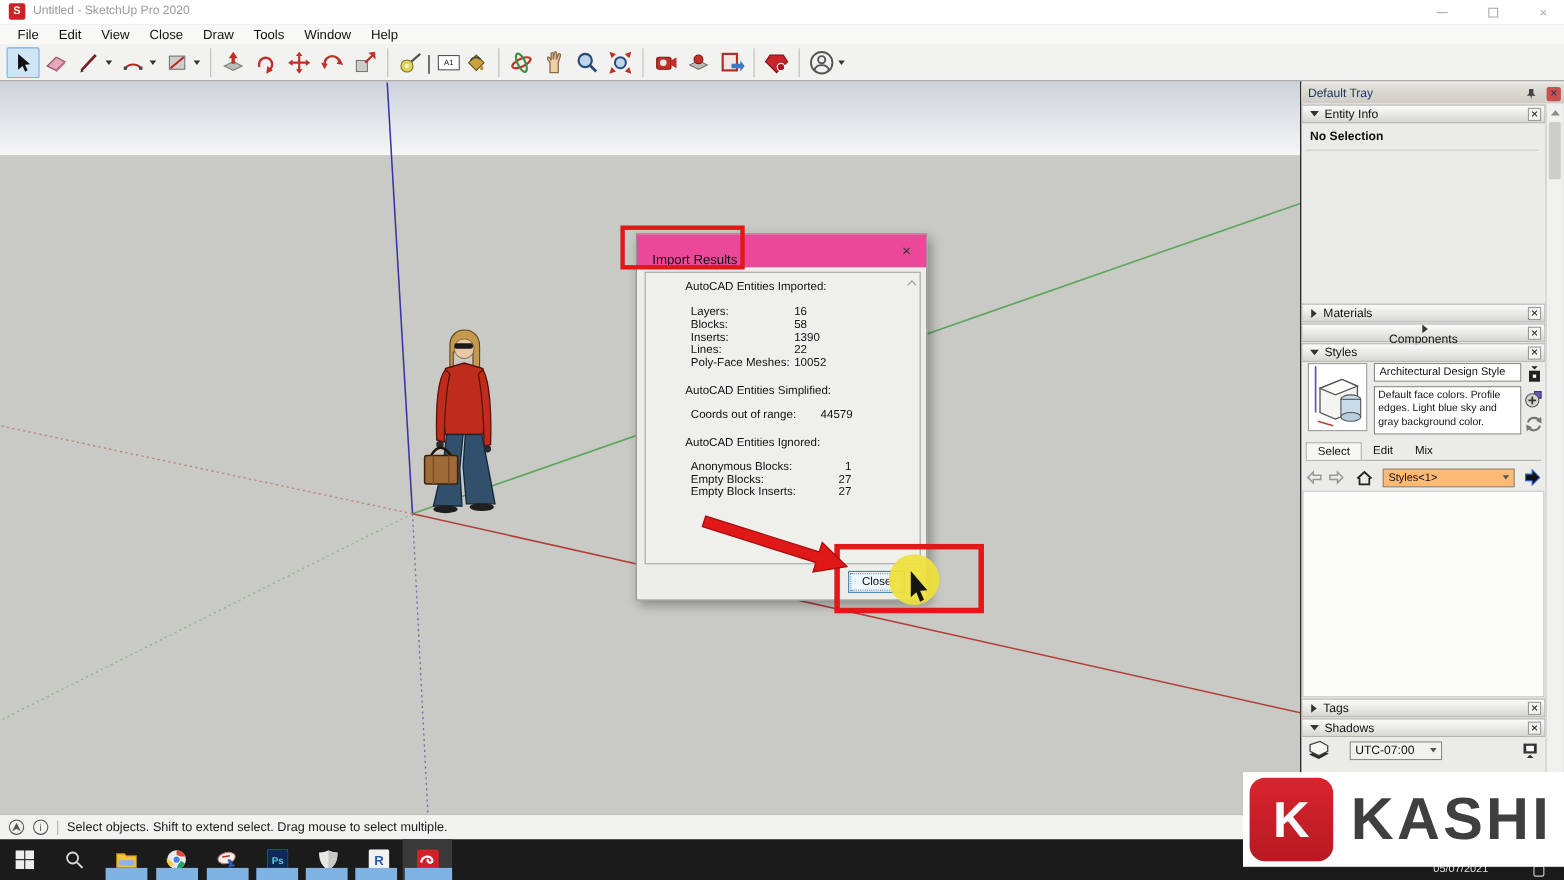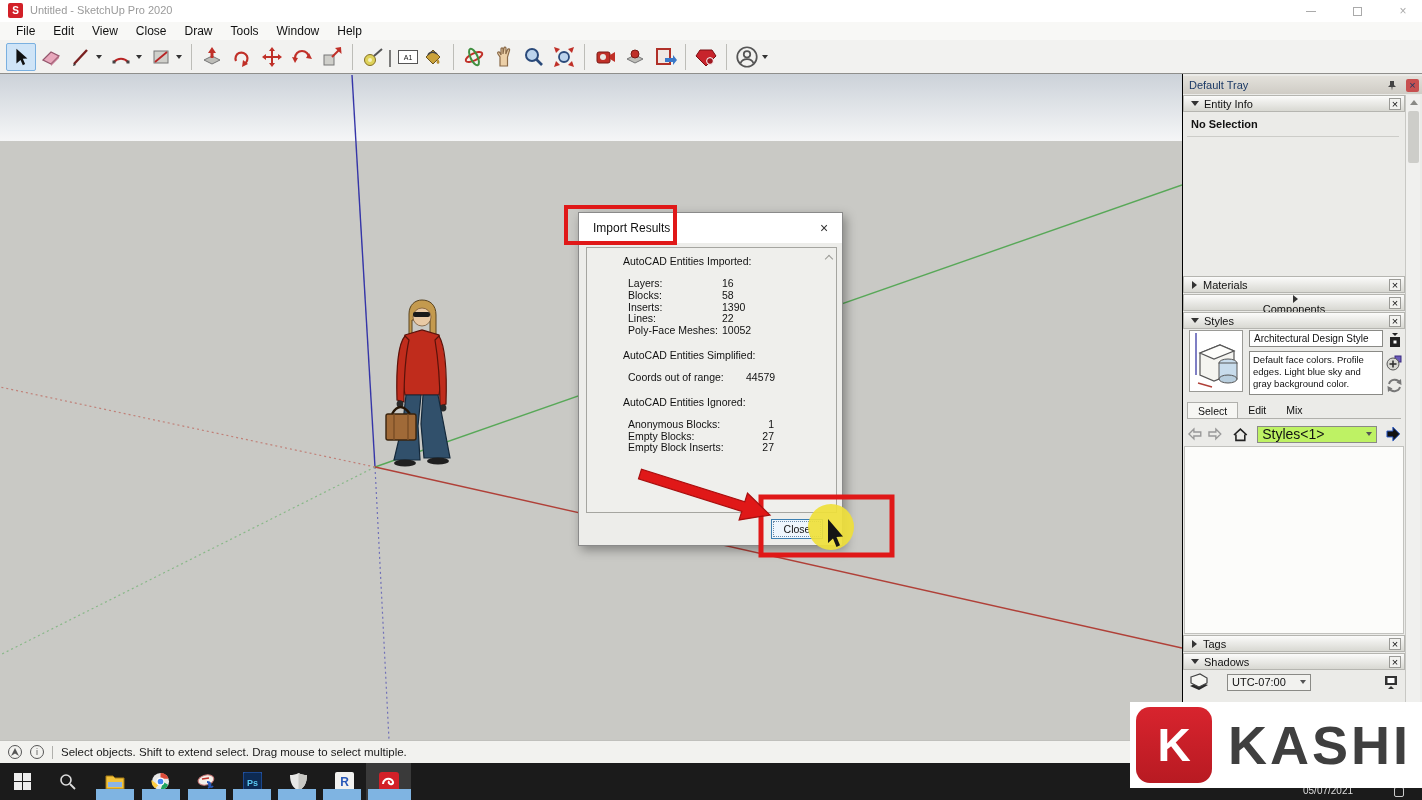"Import Results" .dlg-title { align-items: center -> flex-end; background: #ffffff -> #ec4899 }
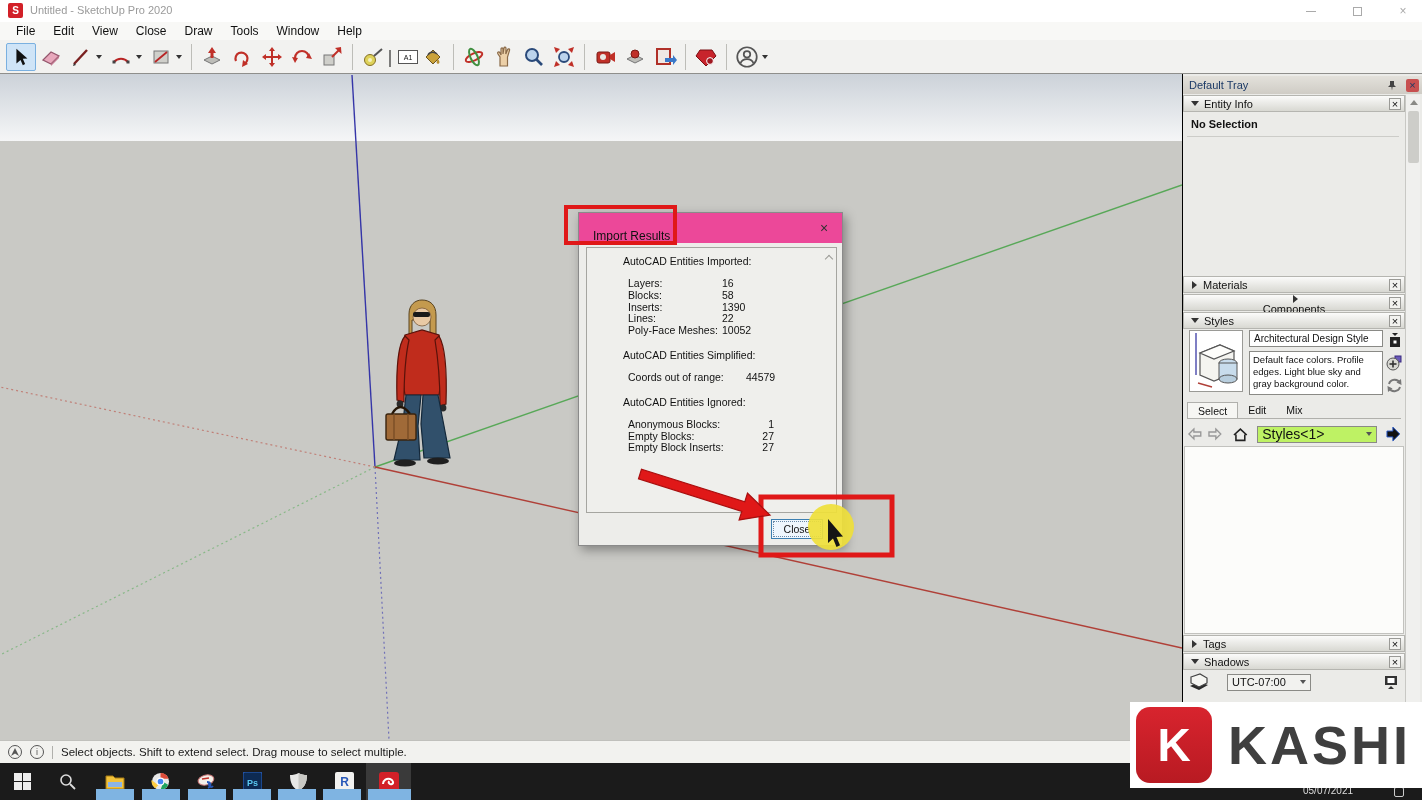"Styles<1>" .sel-box { background: #bef264 -> #fdba74; font-size: 14px -> 10px }
